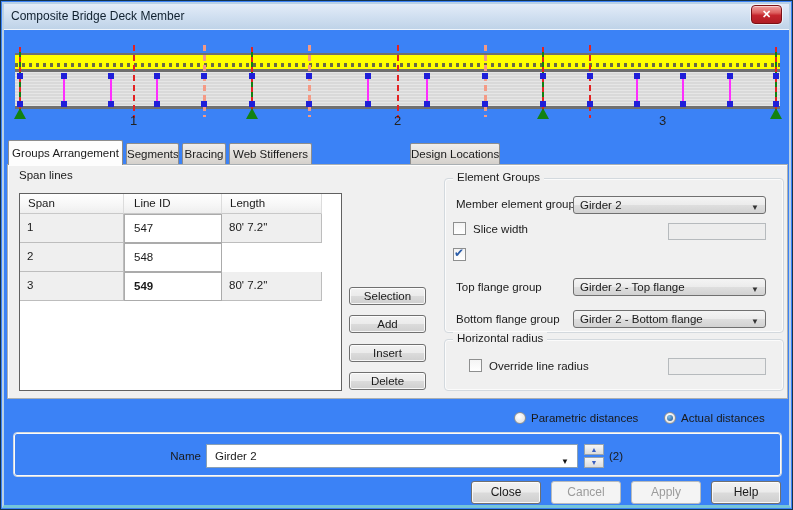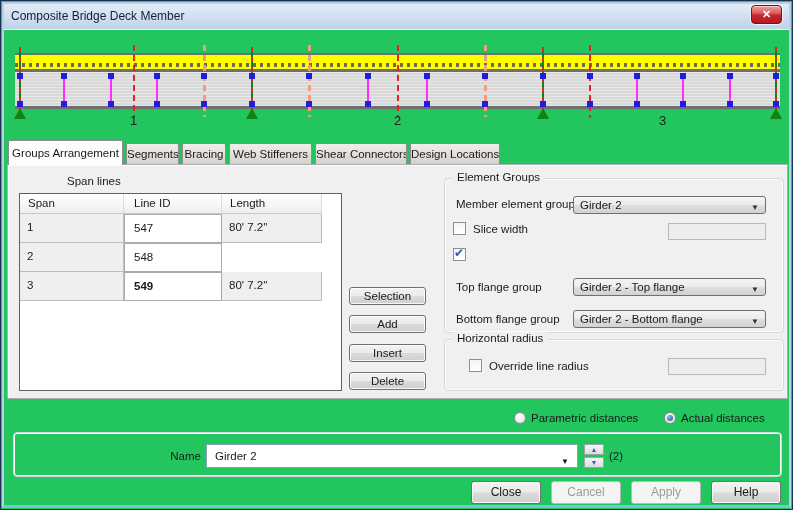"Composite Bridge Deck Member" .win { background: #22c55e -> #3b82f6 }
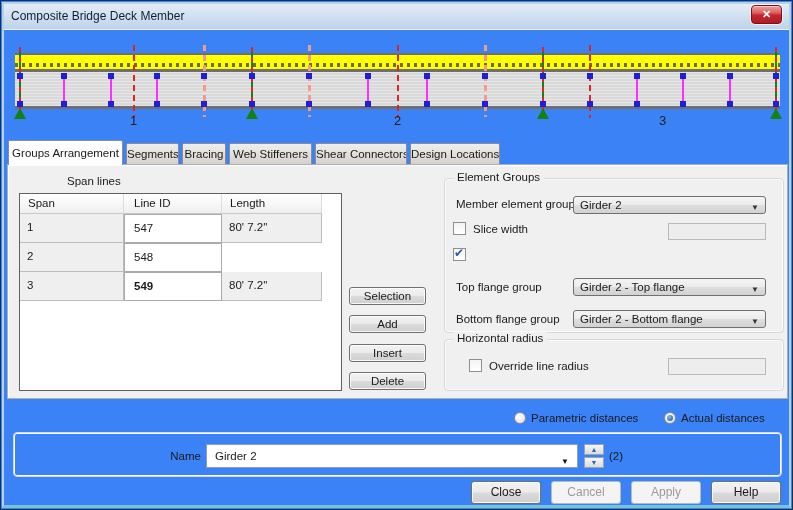"Shear Connectors" div.tab { html: <div><span>Shear Connectors</span></div> -> none }
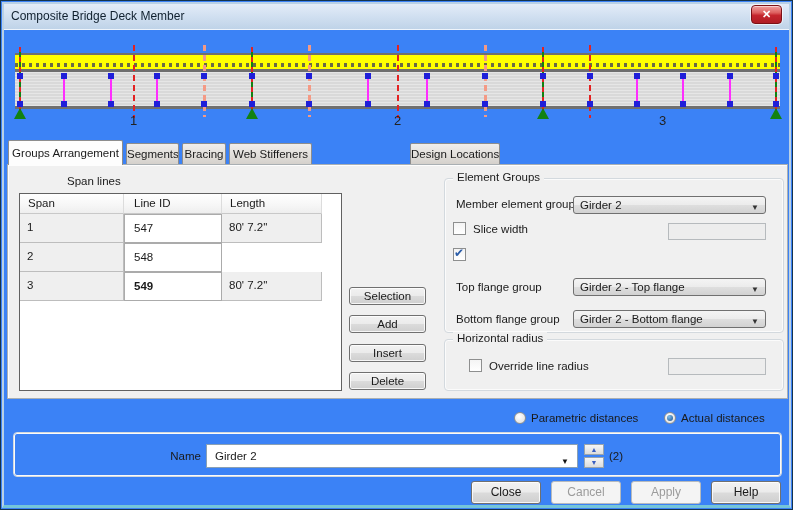"Span lines" div.caption { margin-left: 48px -> none; top: 174px -> 168px }
